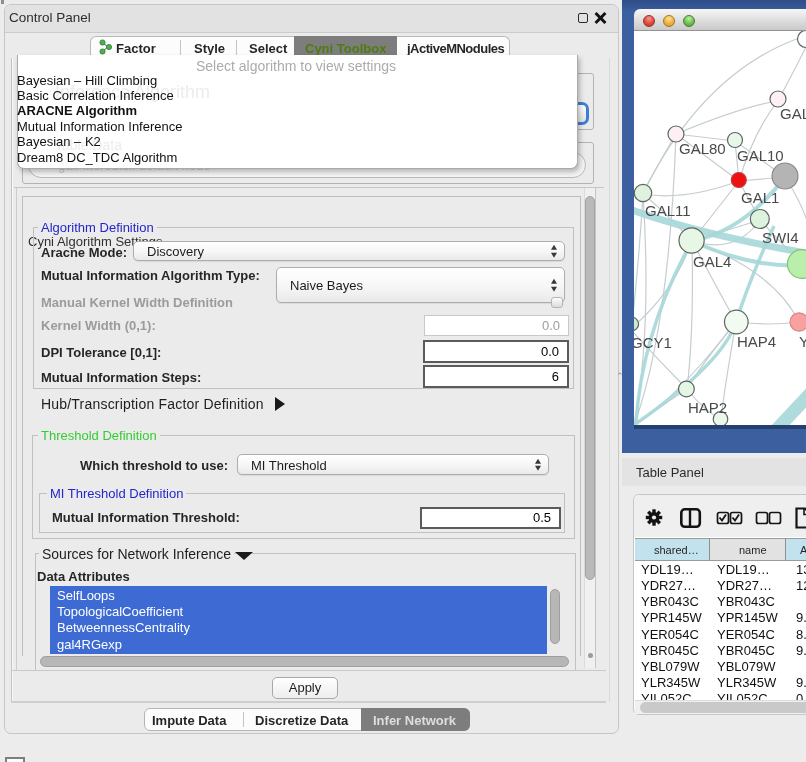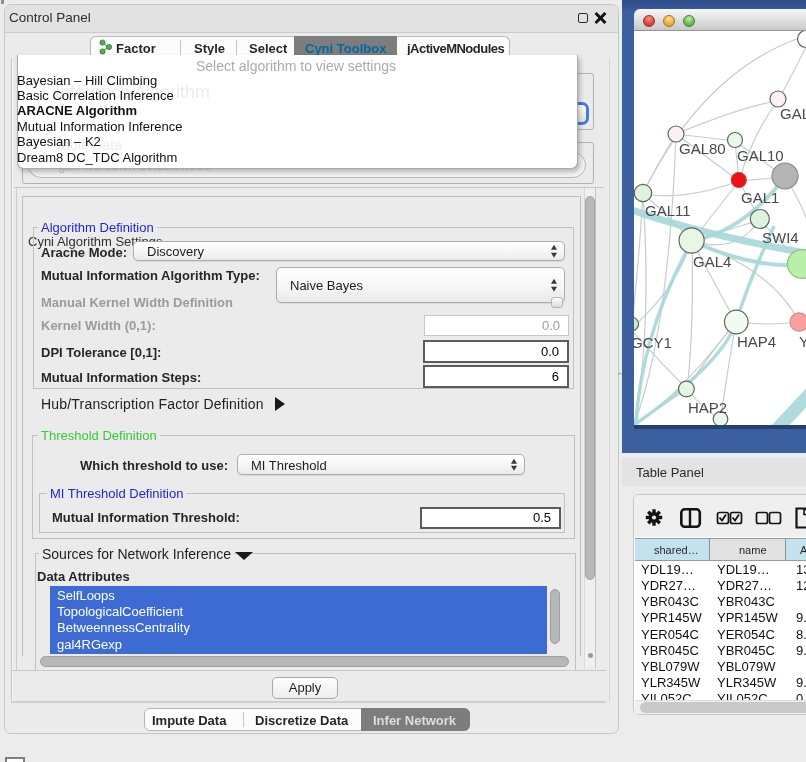"Cyni Toolbox" div.abs { color: #0369a1 -> #4d7c0f }
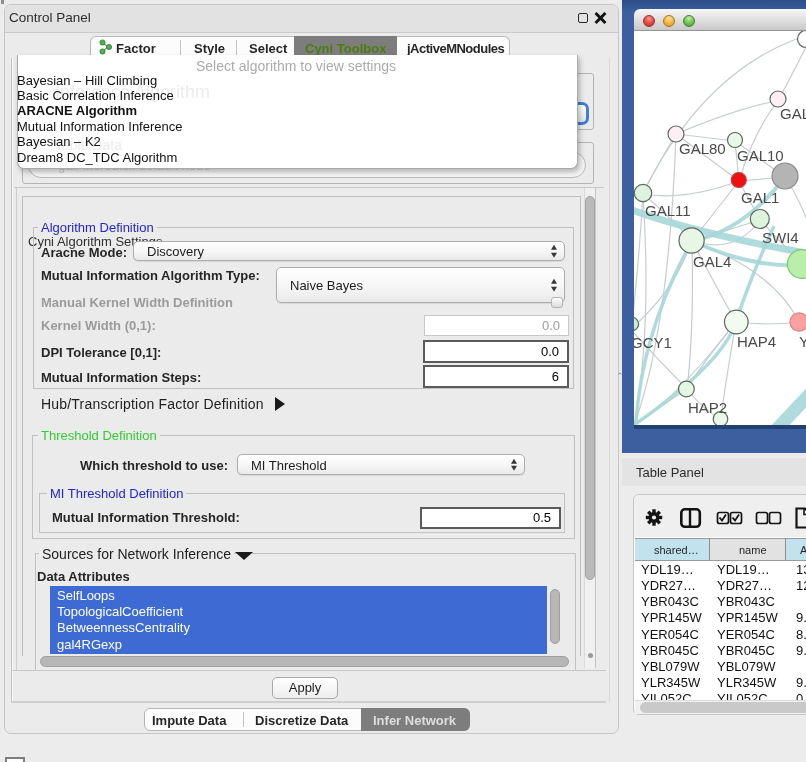"MI Threshold" div.combo { width: 288px -> 312px }
